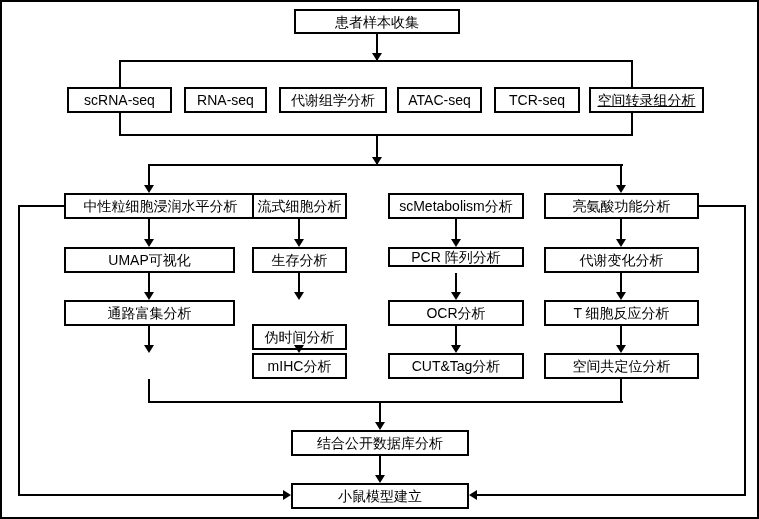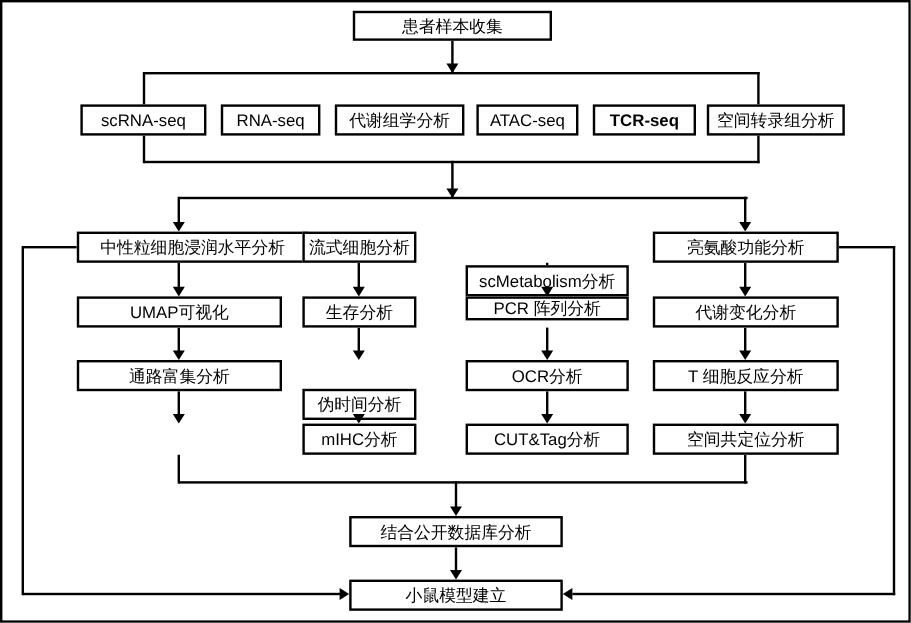"TCR-seq" div.box { font-weight: bold -> none }
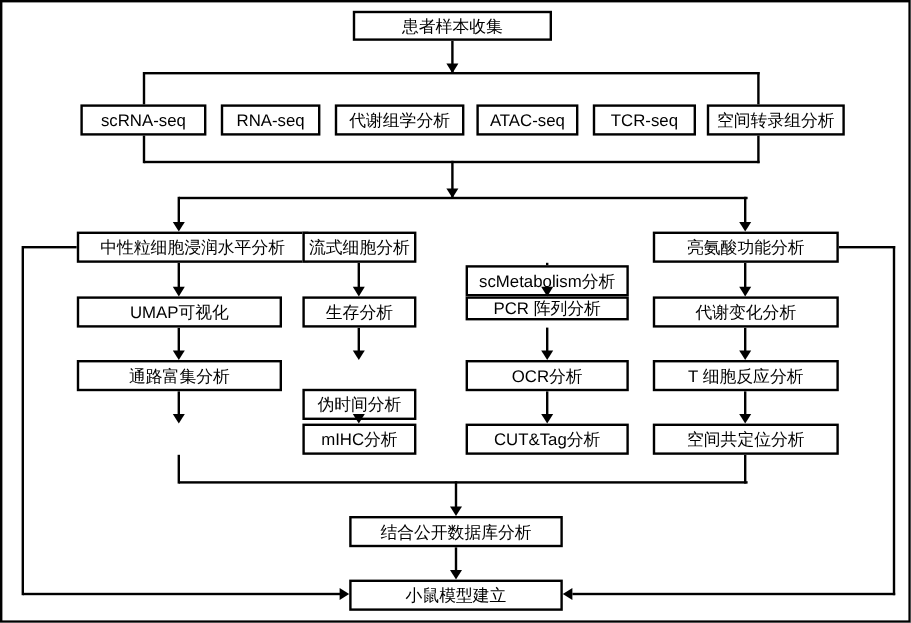"空间转录组分析" div.box { text-decoration: none -> underline }
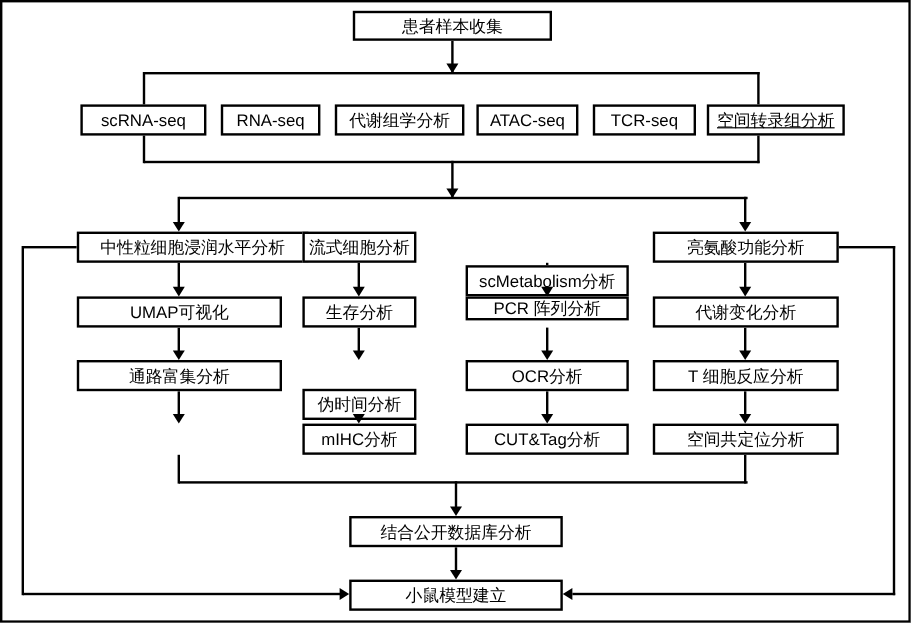"scMetabolism分析" div.box { margin-top: 28px -> none }
